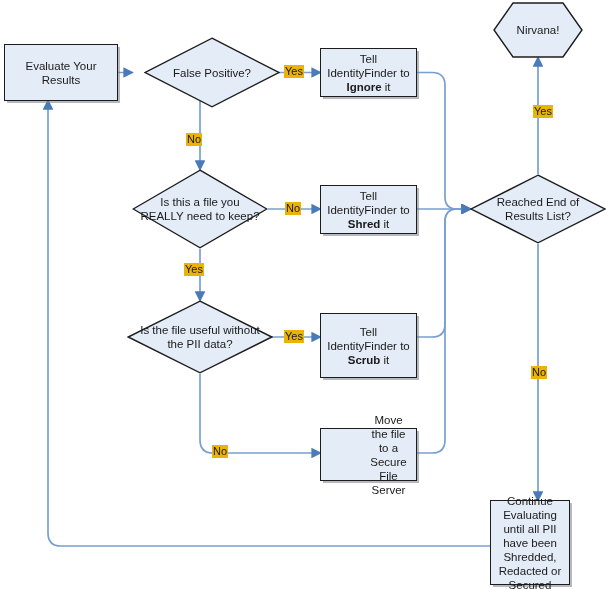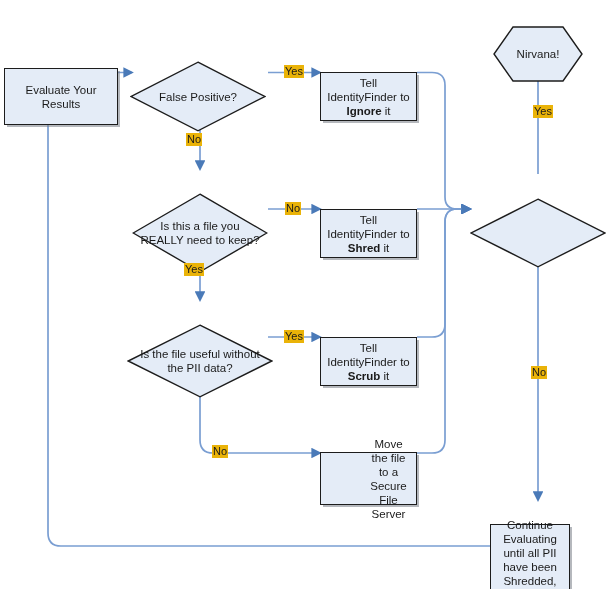"Nirvana!" .node { margin-top: 24px -> none }
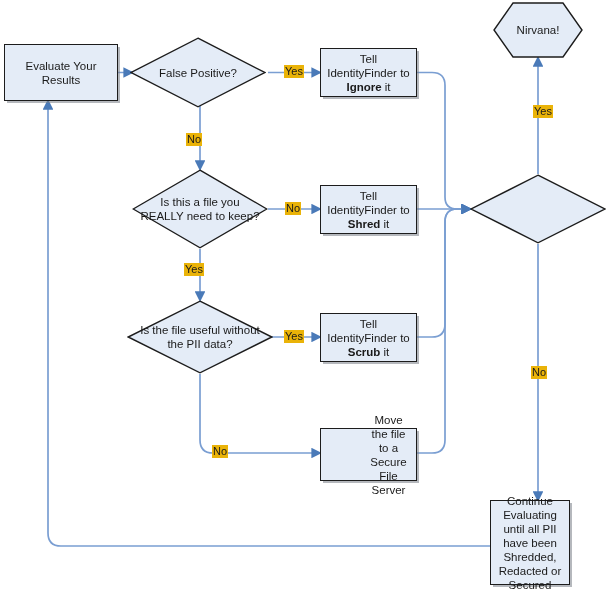"False Positive?" div.node { left: 130px -> 144px }
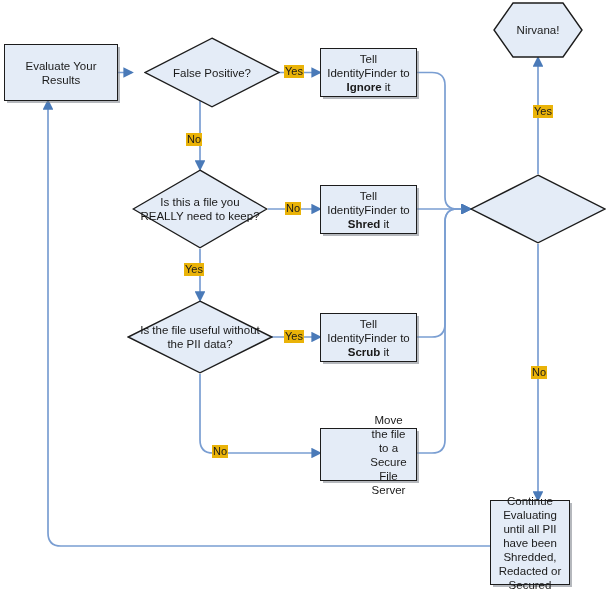"Reached End of Results List?" span.lbl { html: none -> <span>Reached End of Results List?</span> }
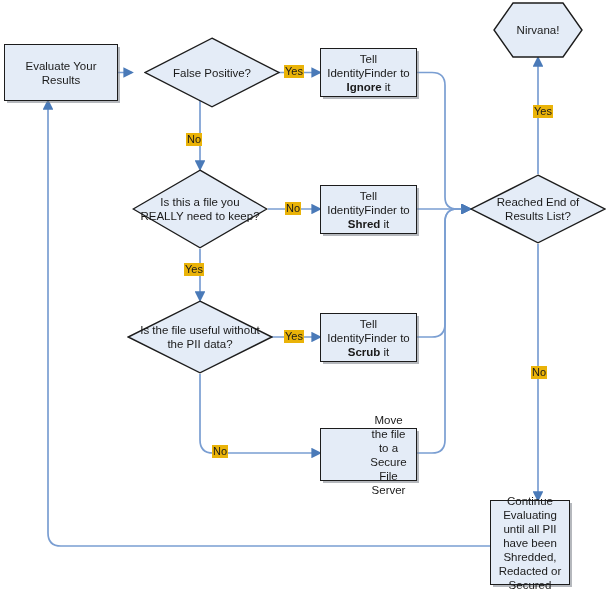"Tell IdentityFinder to Scrub it" div.node { height: 49px -> 65px }
